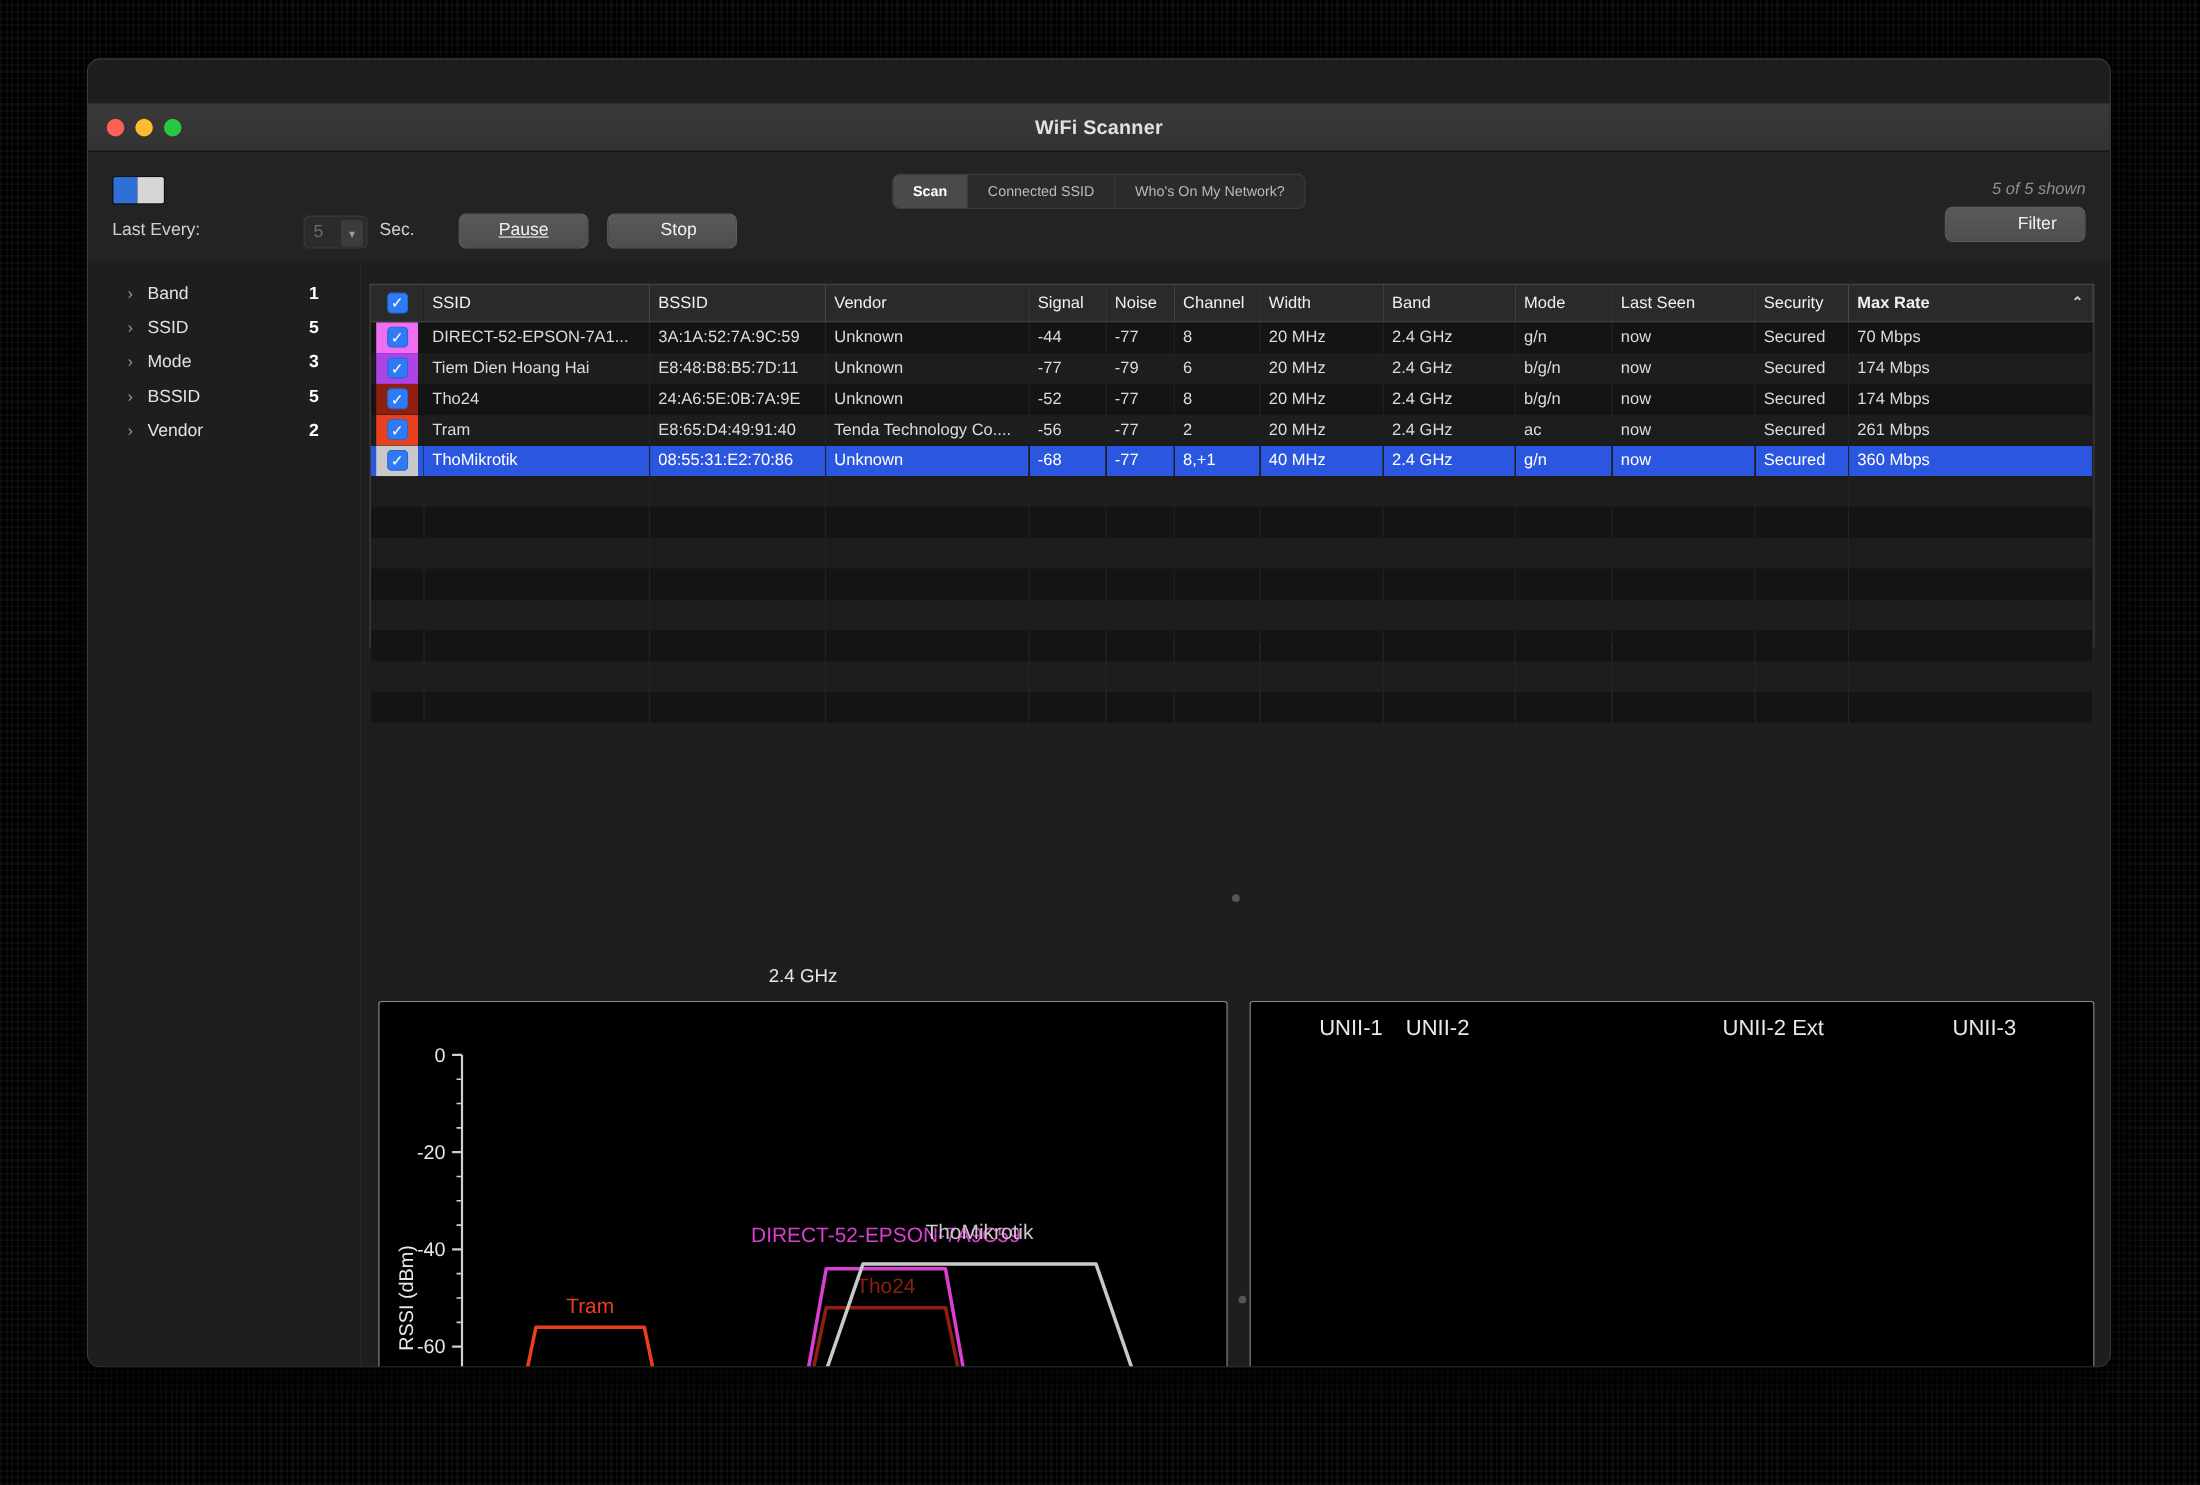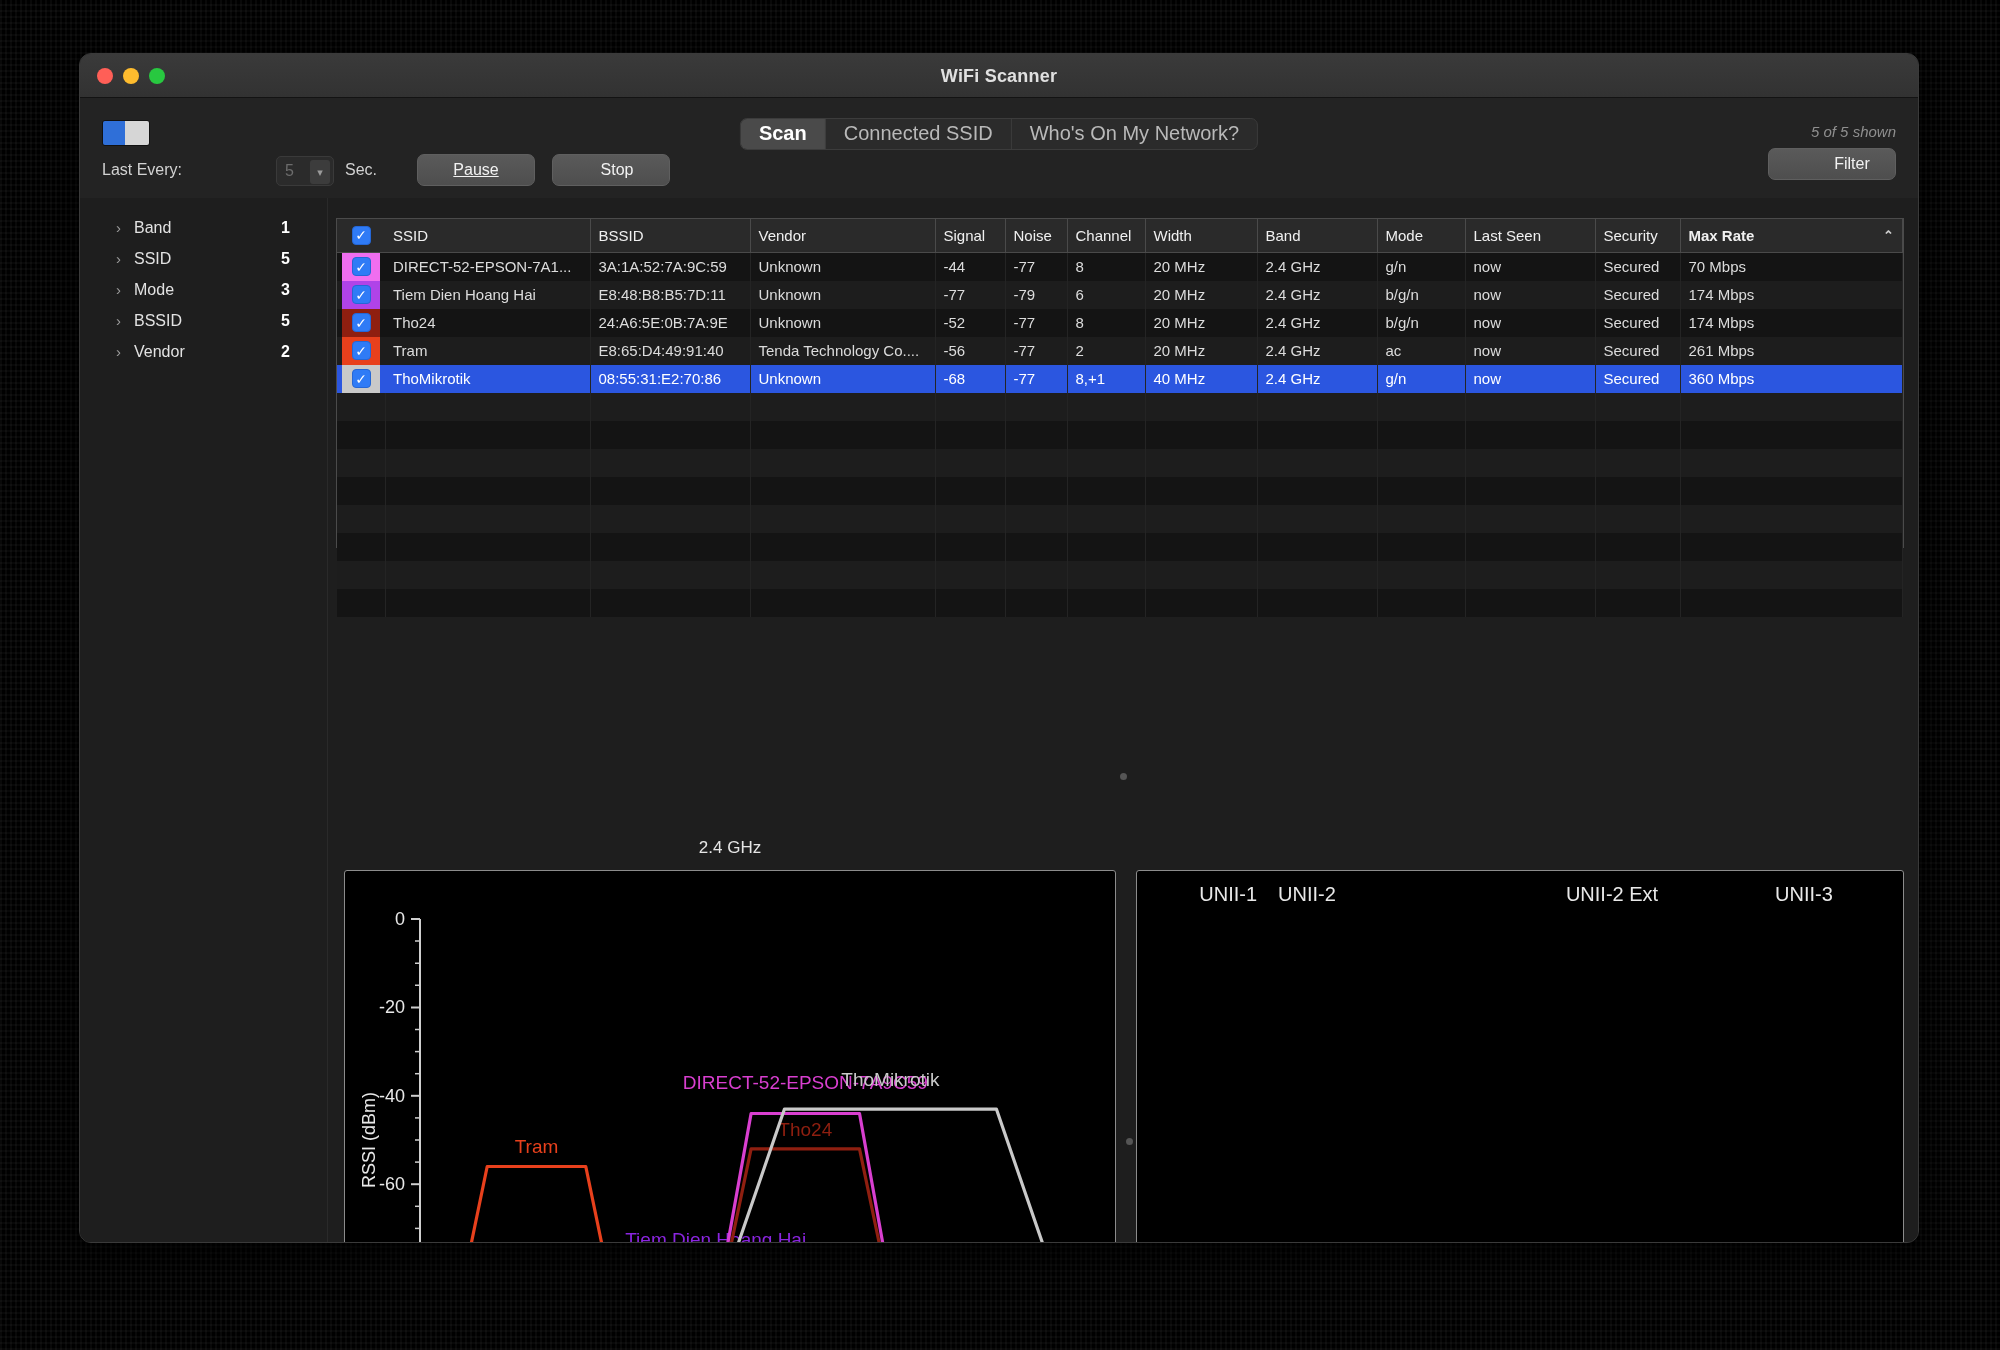"WiFi Scanner" #window-title { margin-top: none -> 40px }
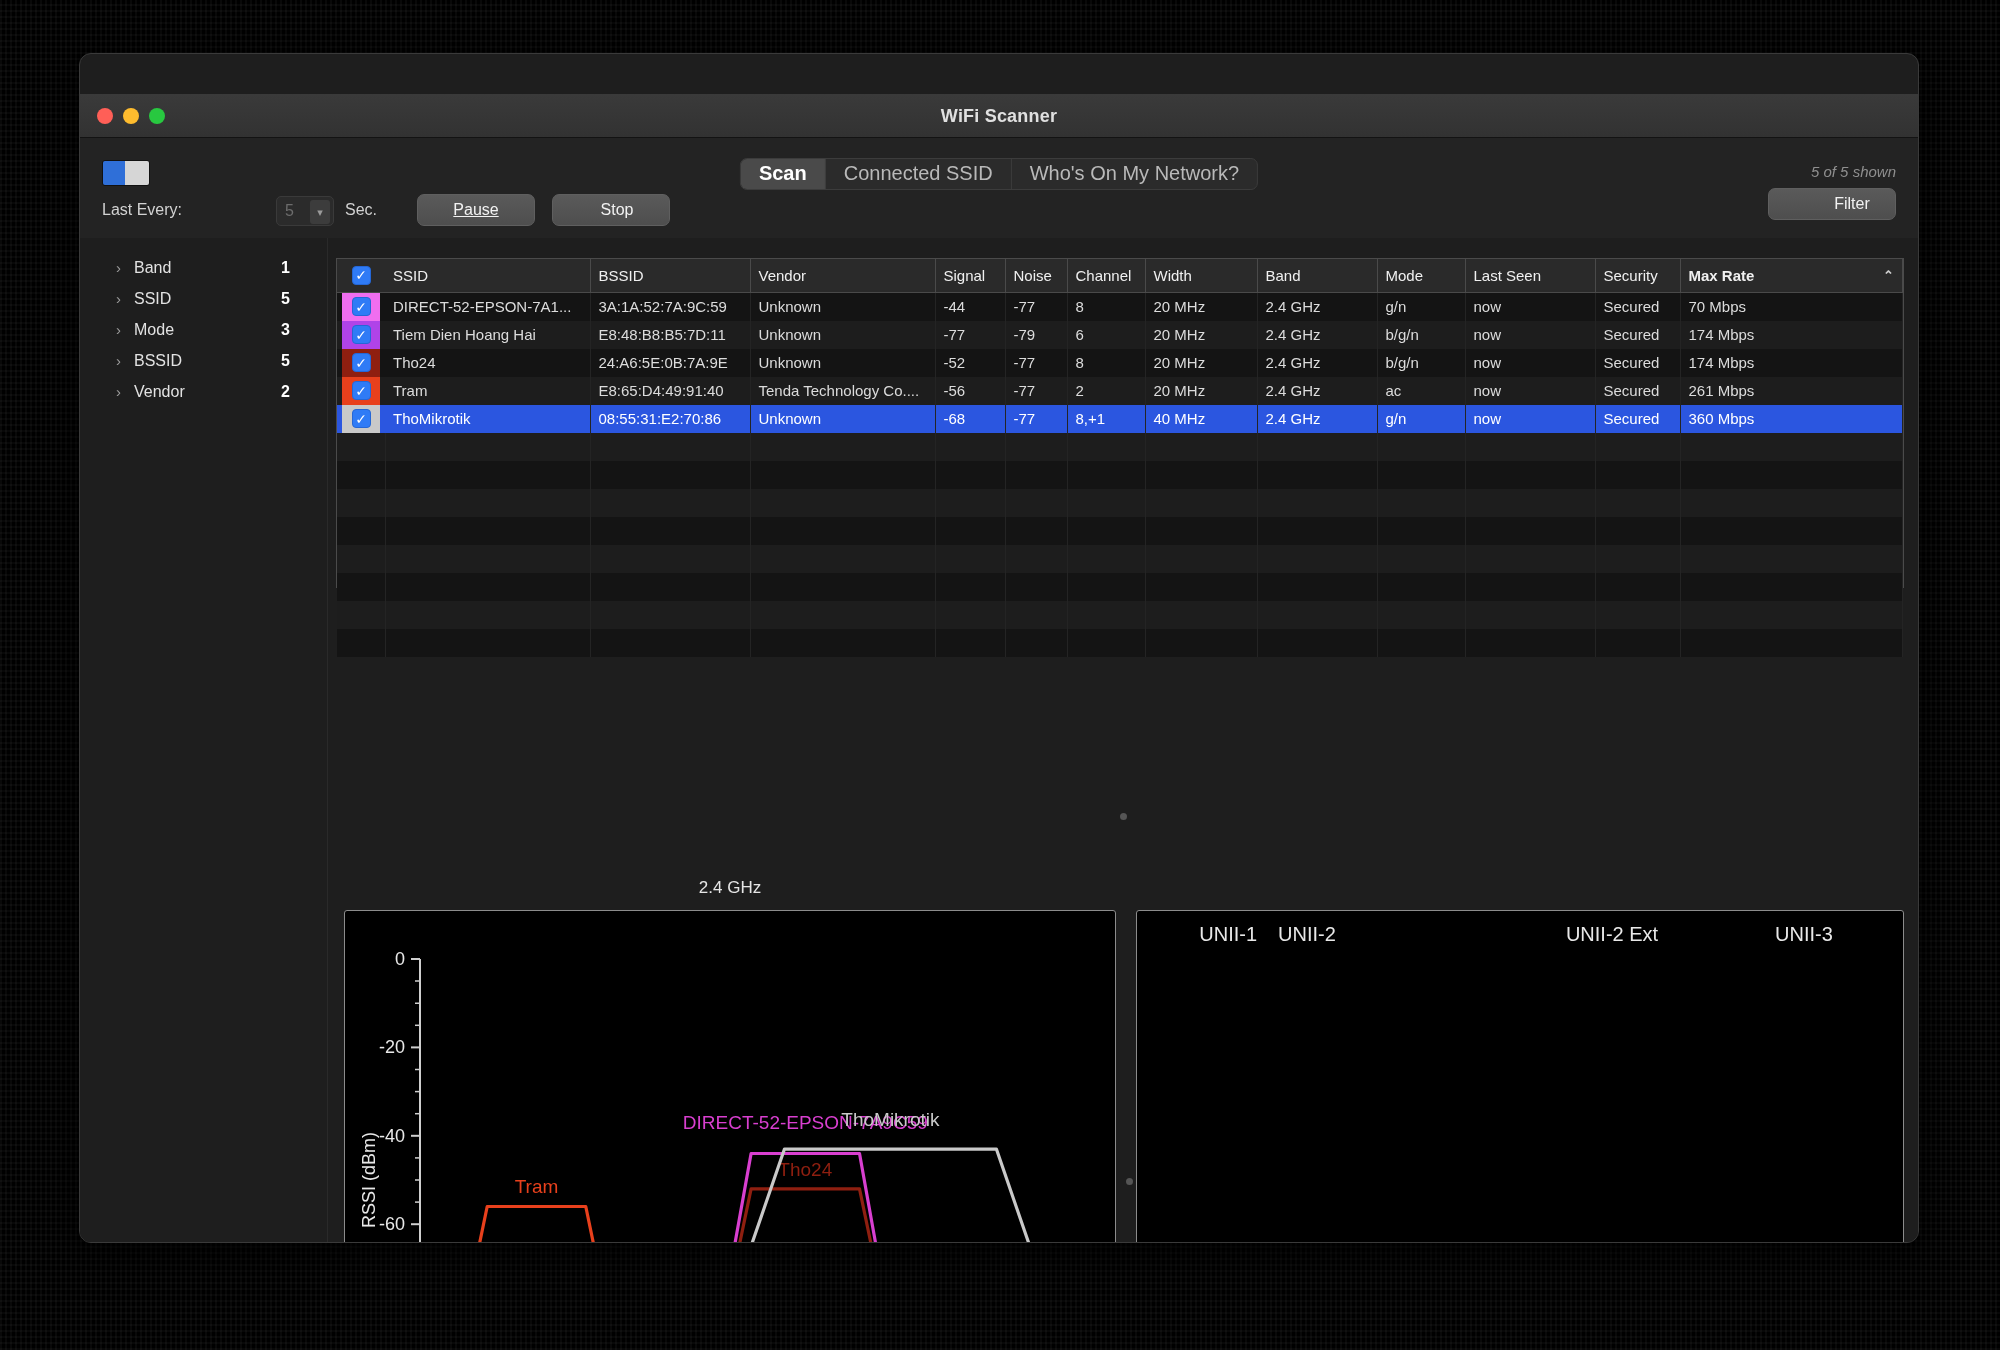"Scan" #tabbar-top .tab { font-size: 20px -> 13px }
